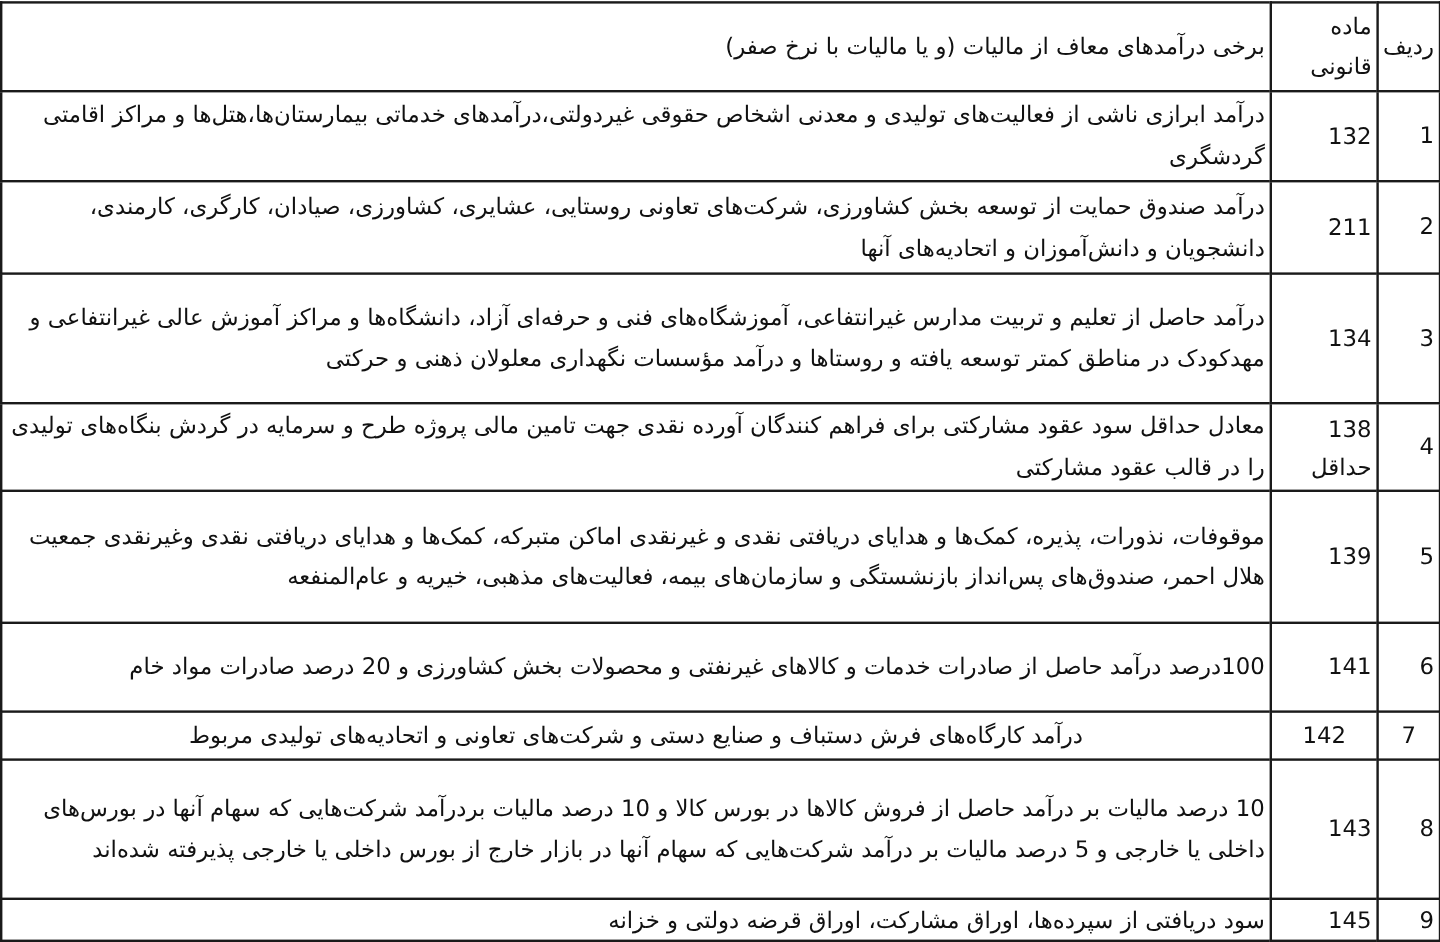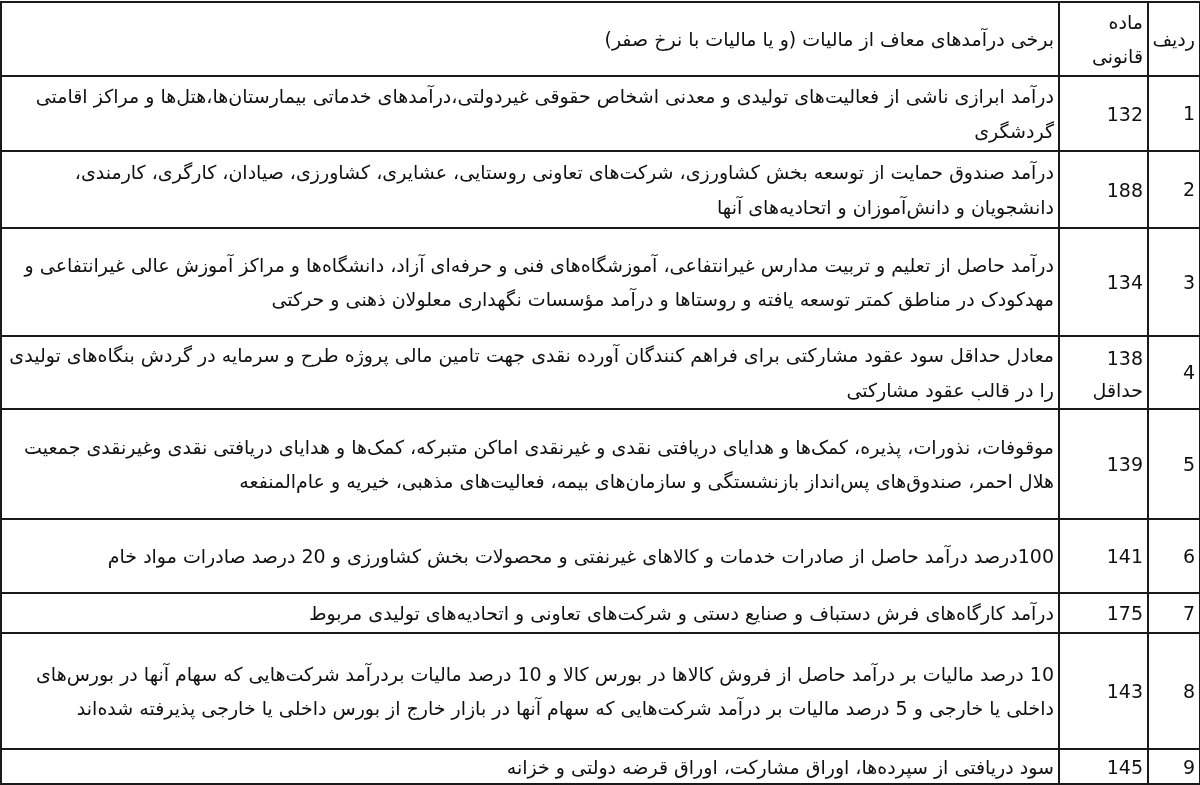"188" span.art-num { text: 188 -> 211 }
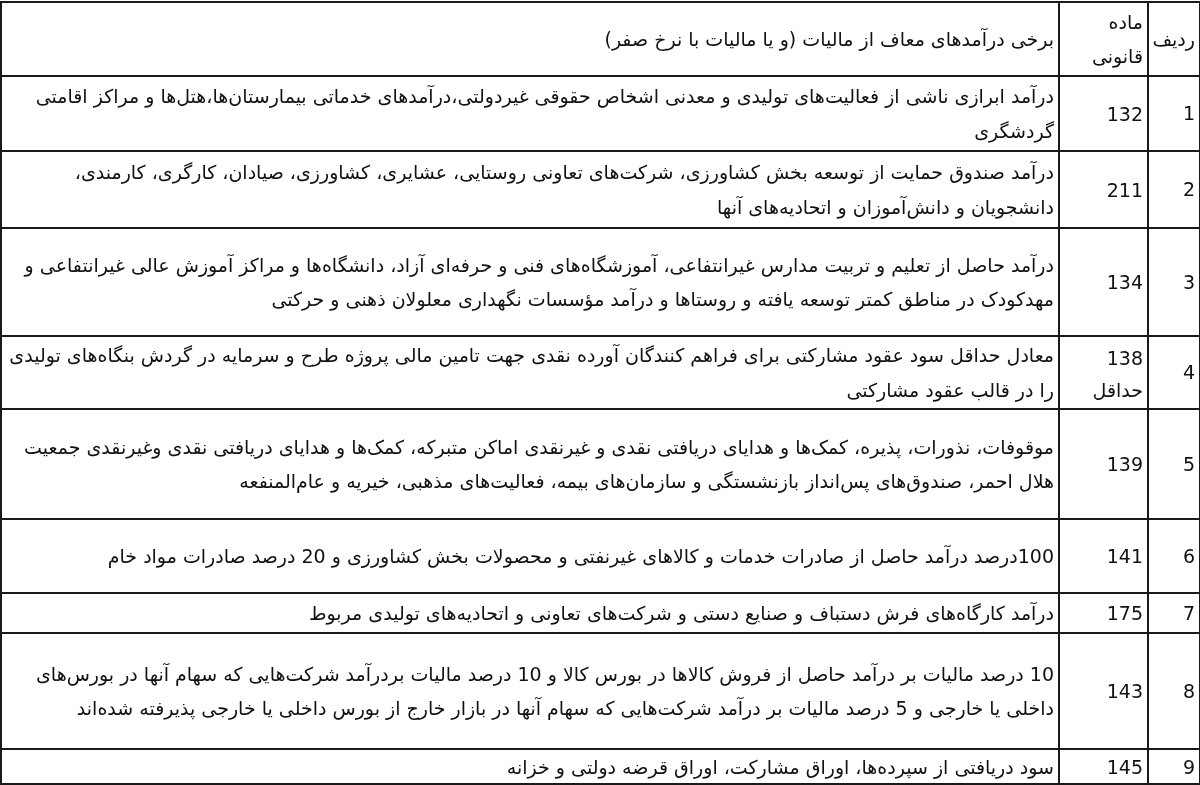"درآمد کارگاه‌های فرش دستباف و" tr.r7 td { text-align: none -> center }
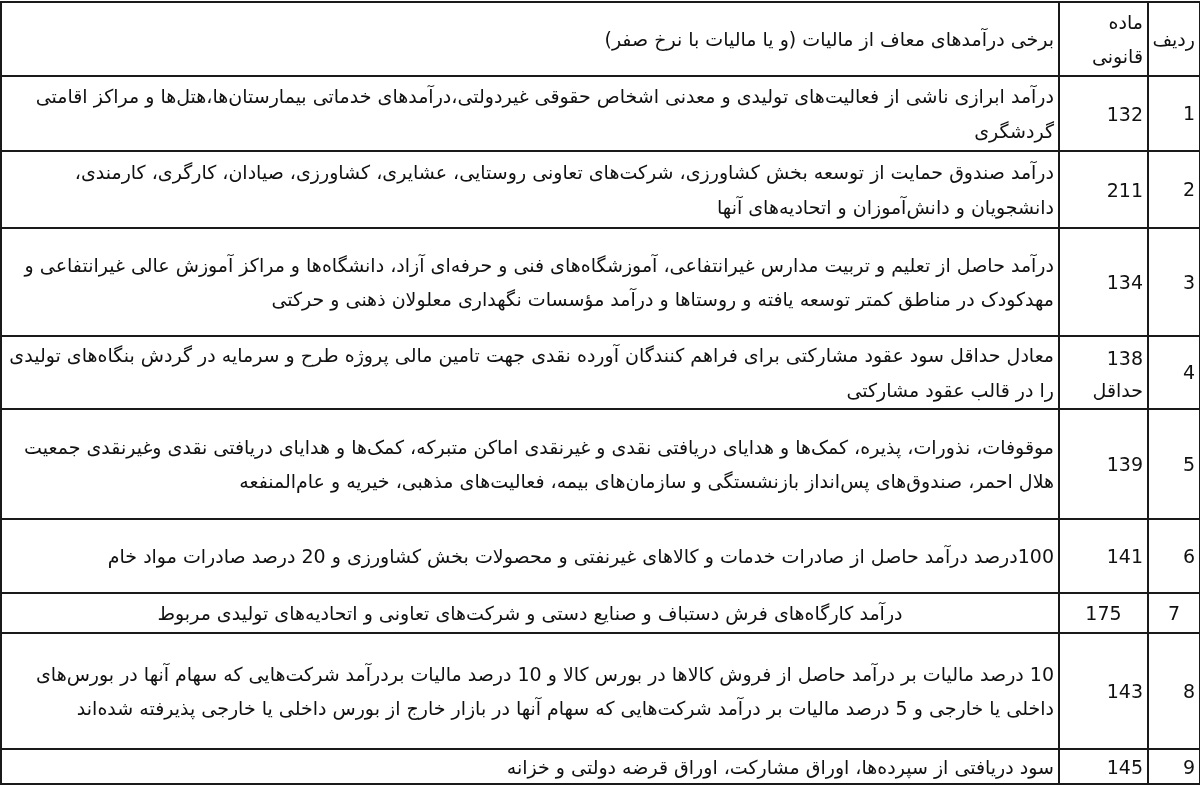"175" span.art-num { text: 175 -> 142 }
